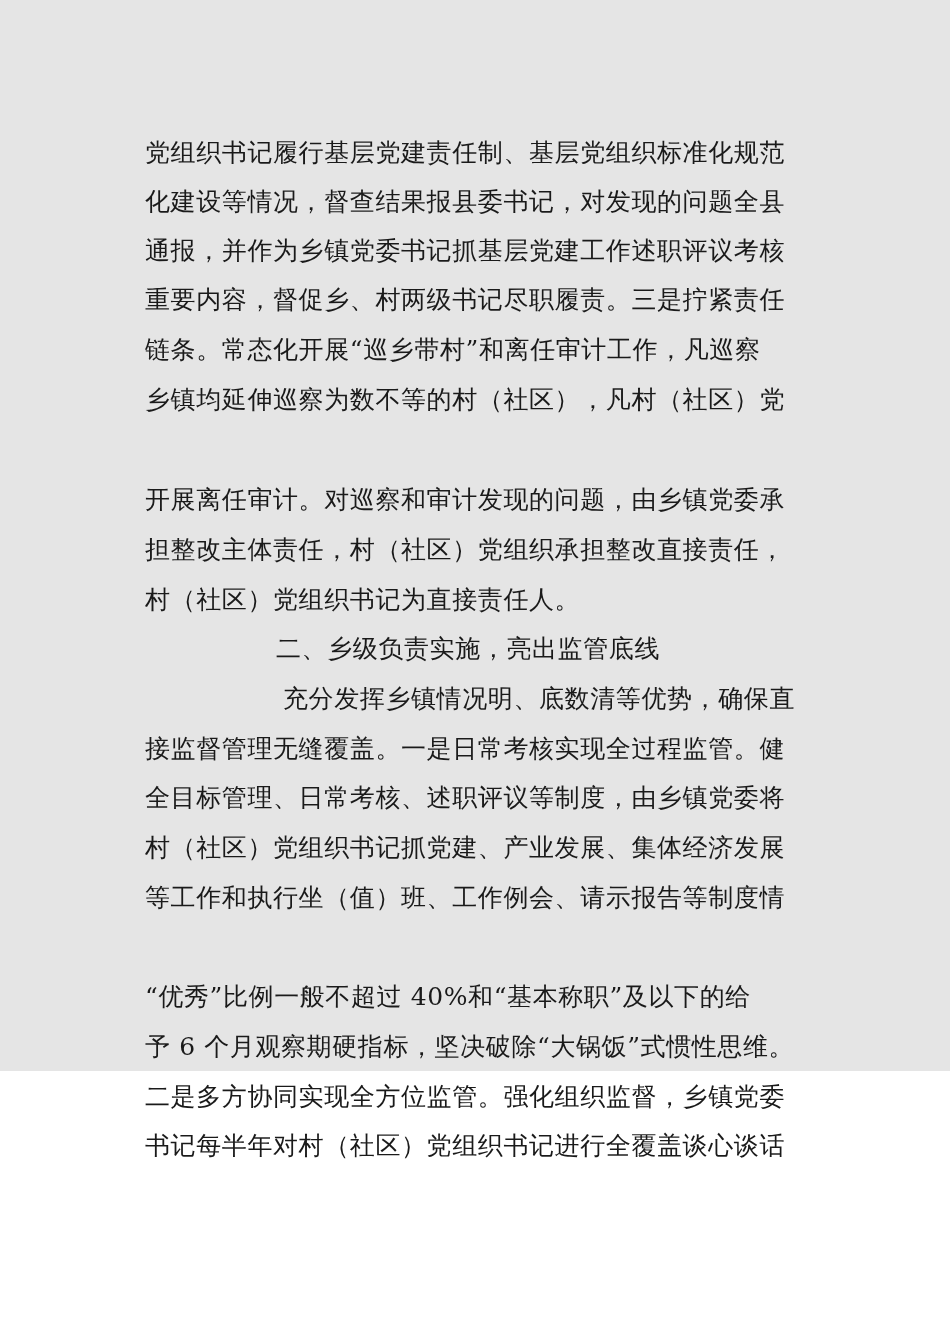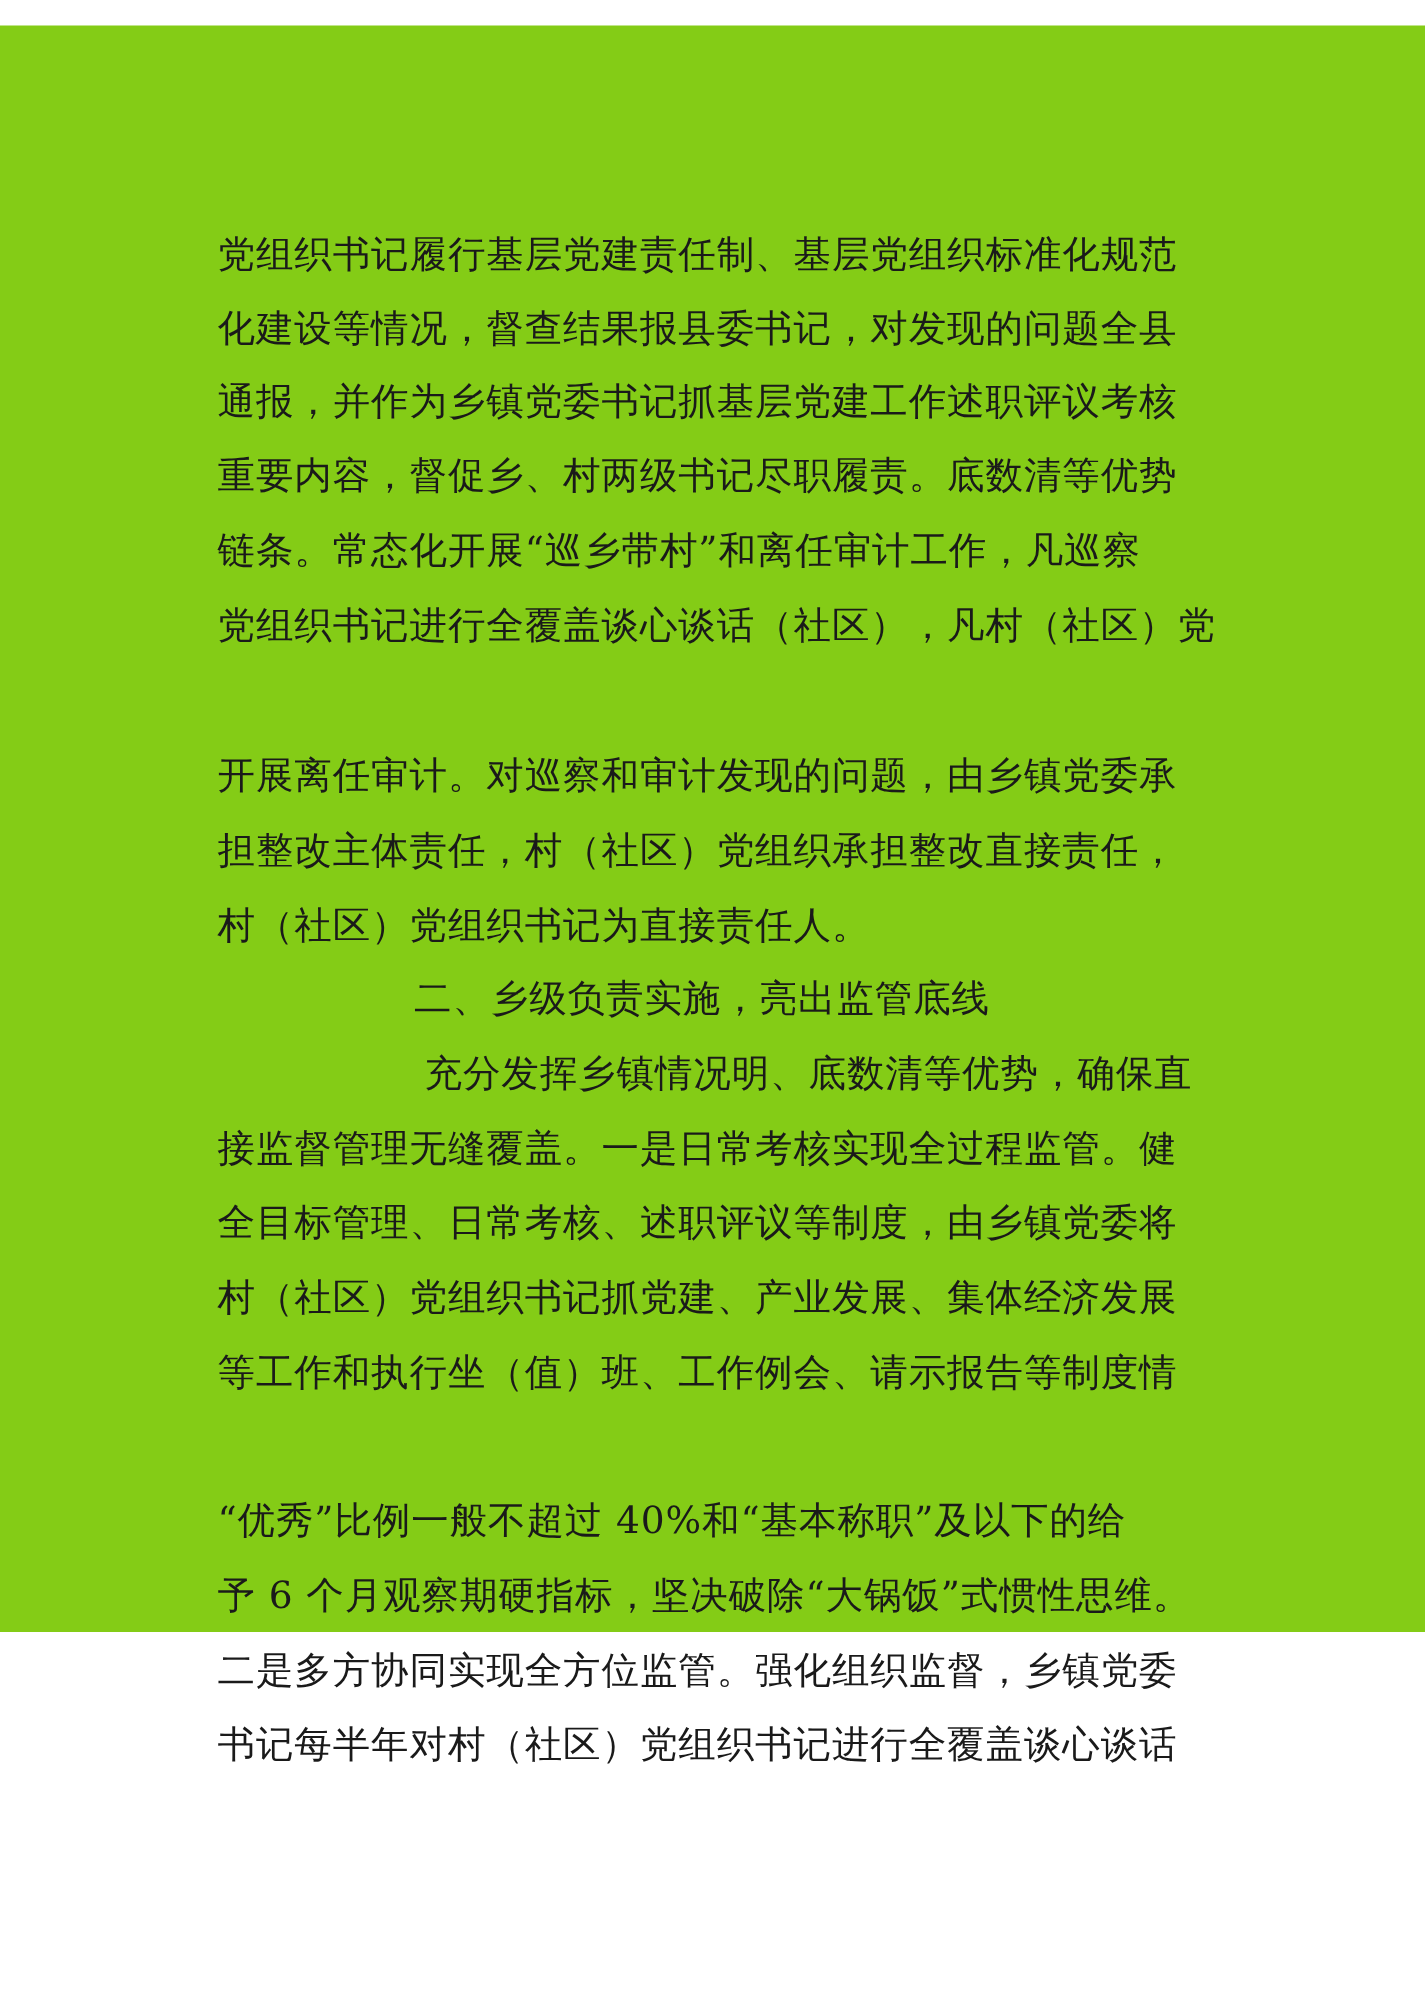"党组织书记履行基层党建责任制、基层党组织标准化规范" .page { background: #84cc16 -> #e5e5e5; top: 17px -> 0 }
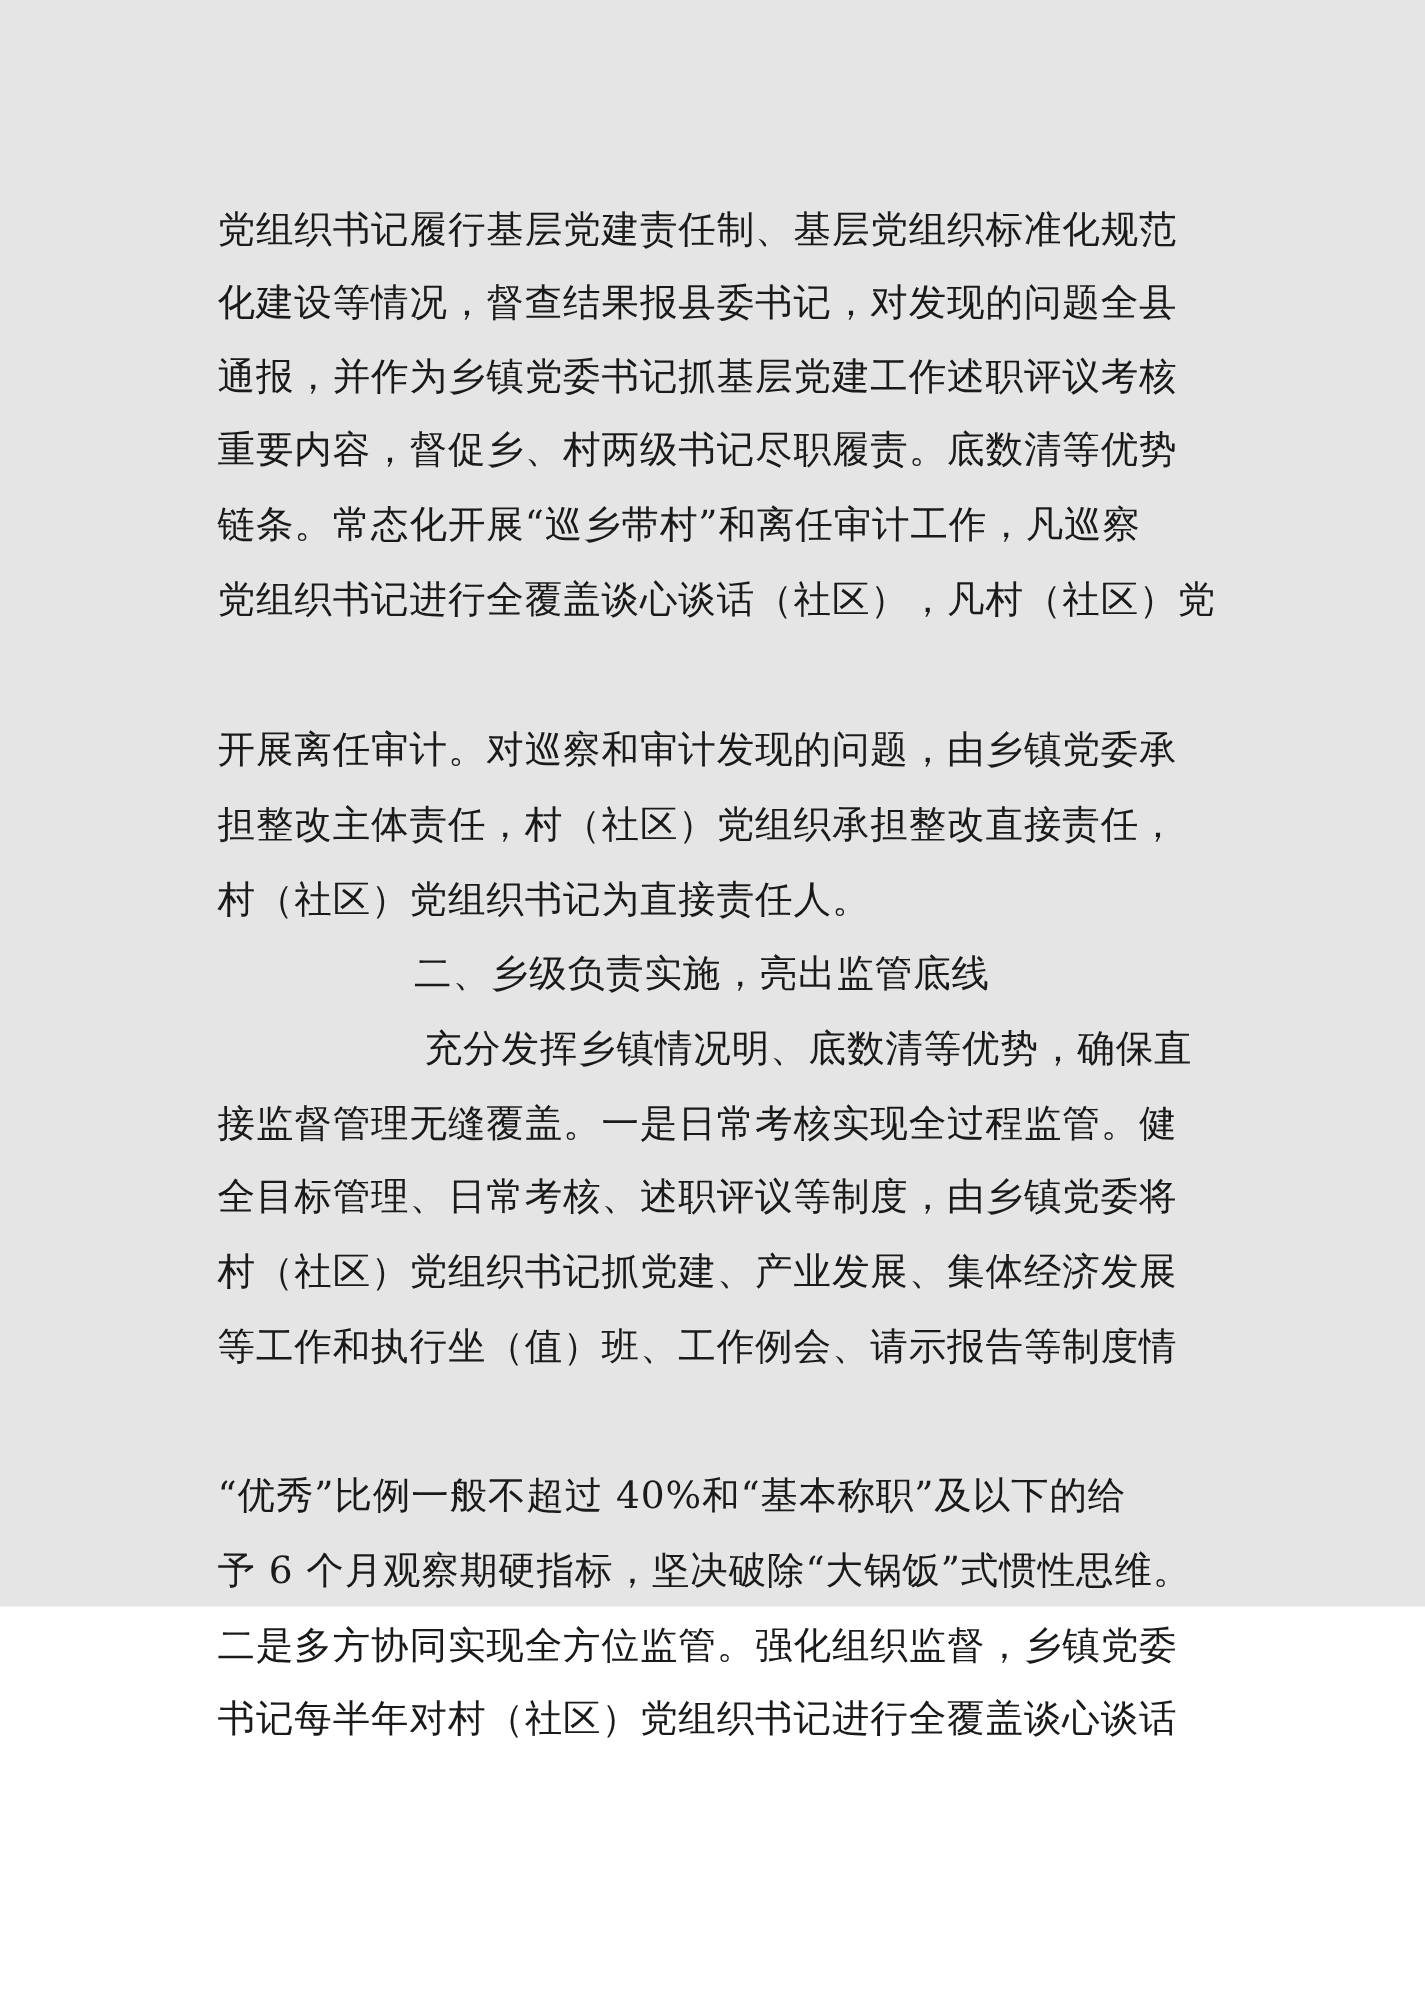"重要内容，督促乡、村两级书记尽职履责。底数清等优势" div.line { text: 底数清等优势 -> 三是拧紧责任 }
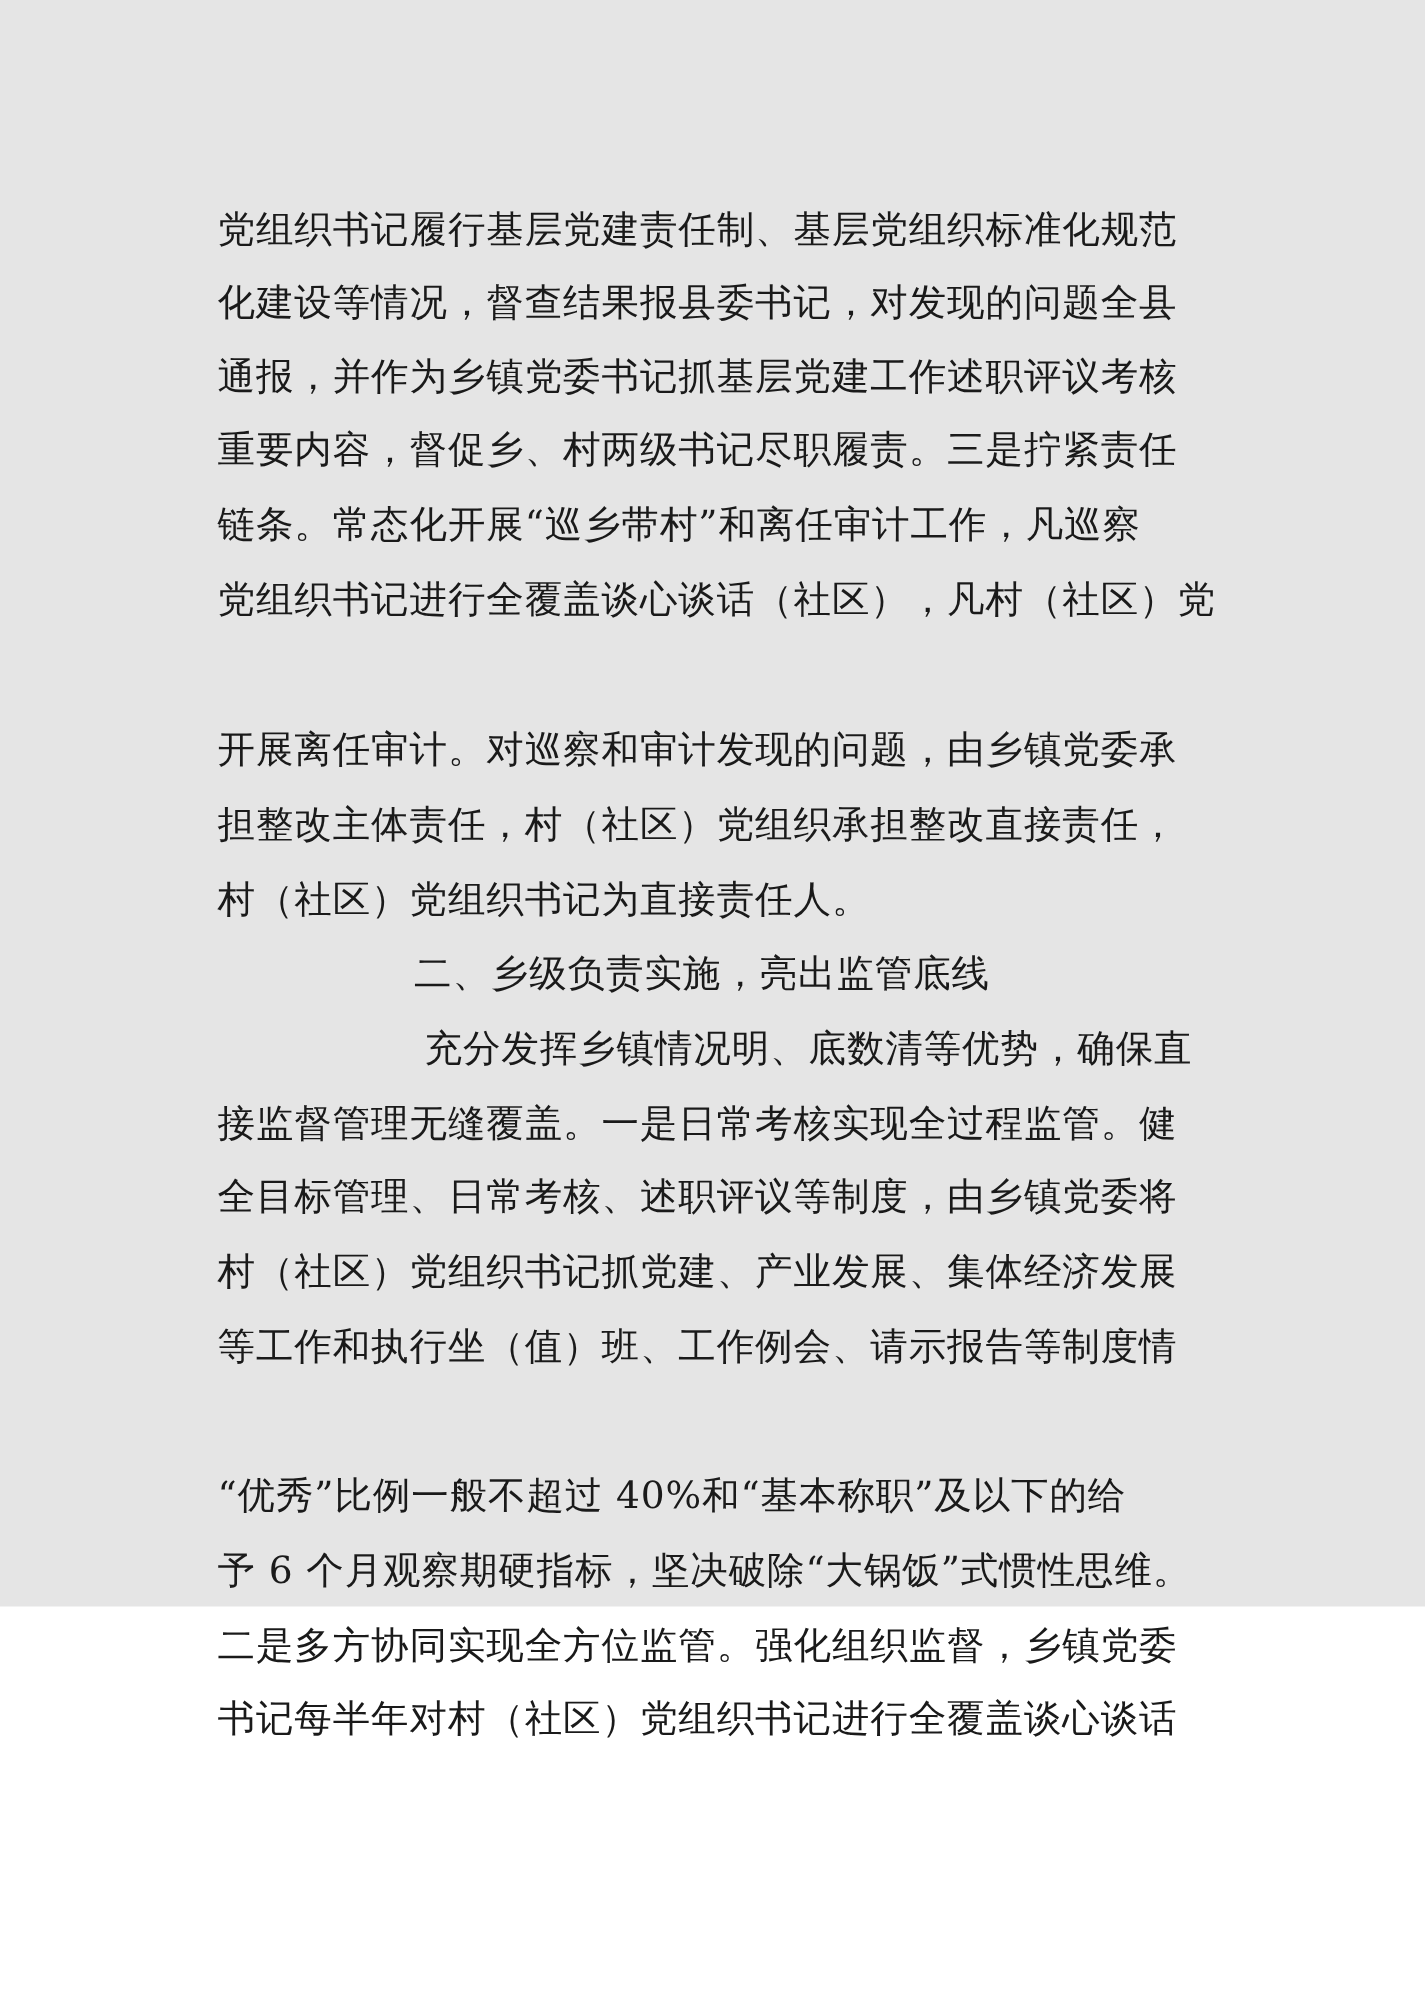"党组织书记进行全覆盖谈心谈话（社区），凡村（社区）党" div.line { text: 党组织书记进行全覆盖谈心谈话 -> 乡镇均延伸巡察为数不等的村 }
